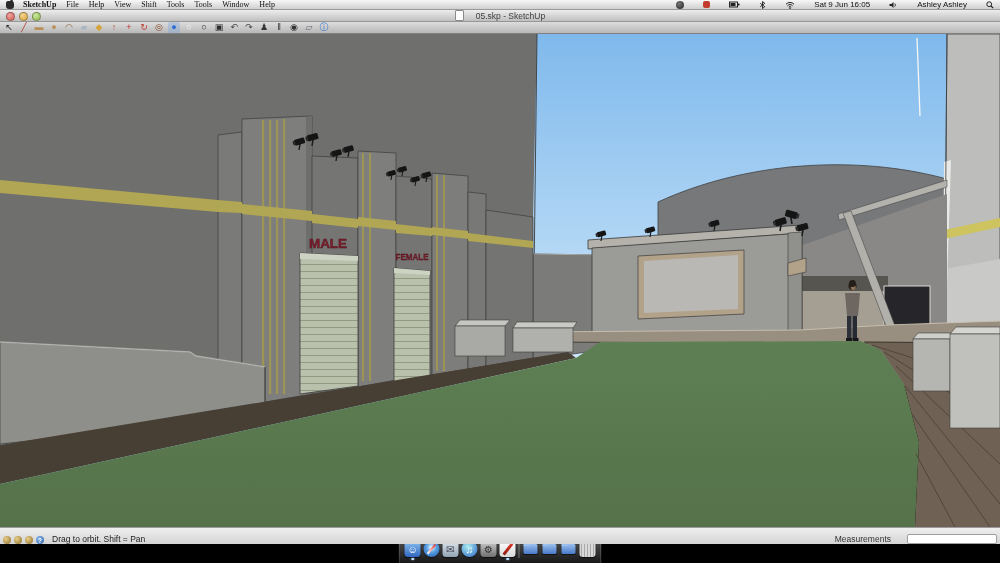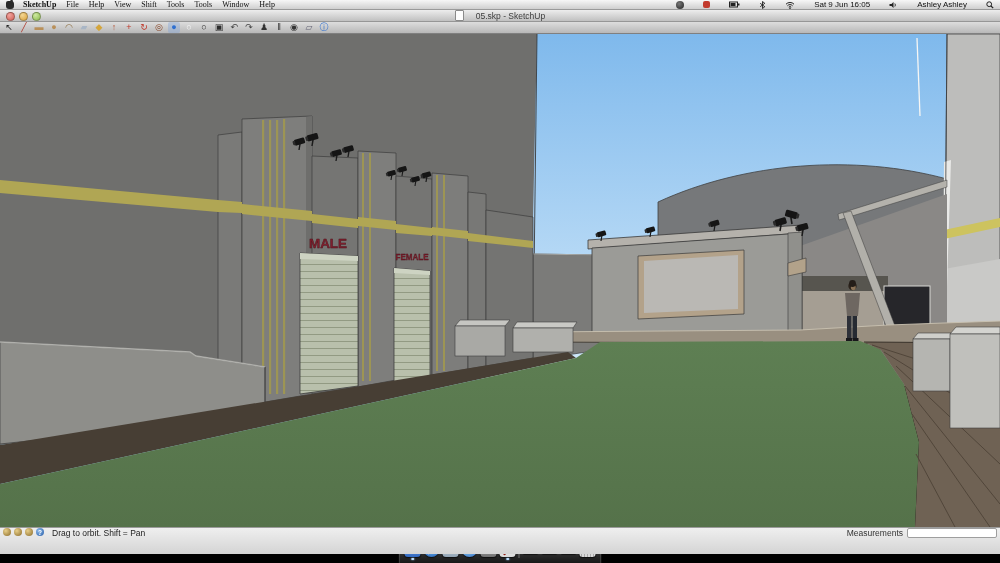"Drag to orbit. Shift =" #statusbar { align-items: flex-start -> flex-end; height: 27px -> 17px }
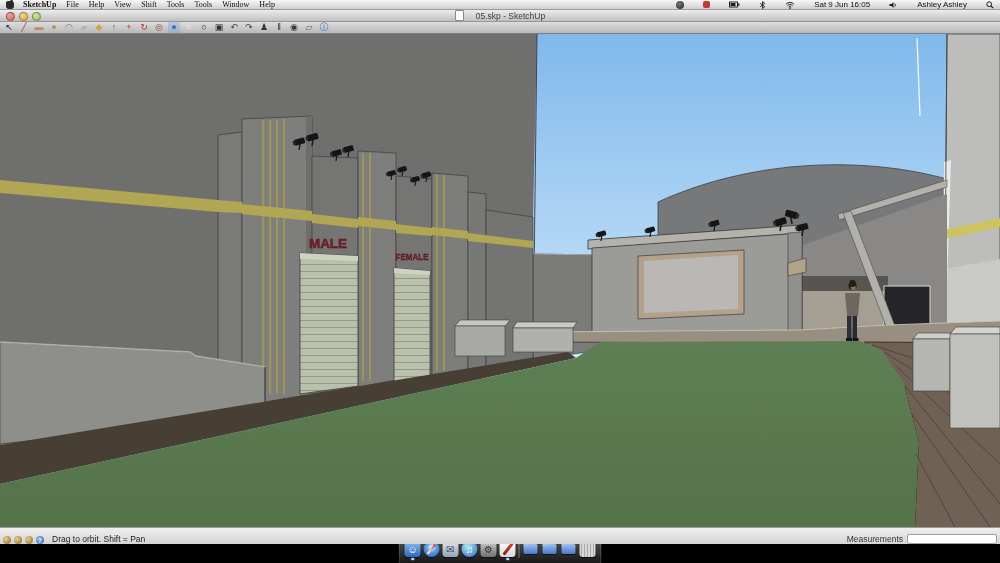"Measurements" #meas { gap: 4px -> 16px }
